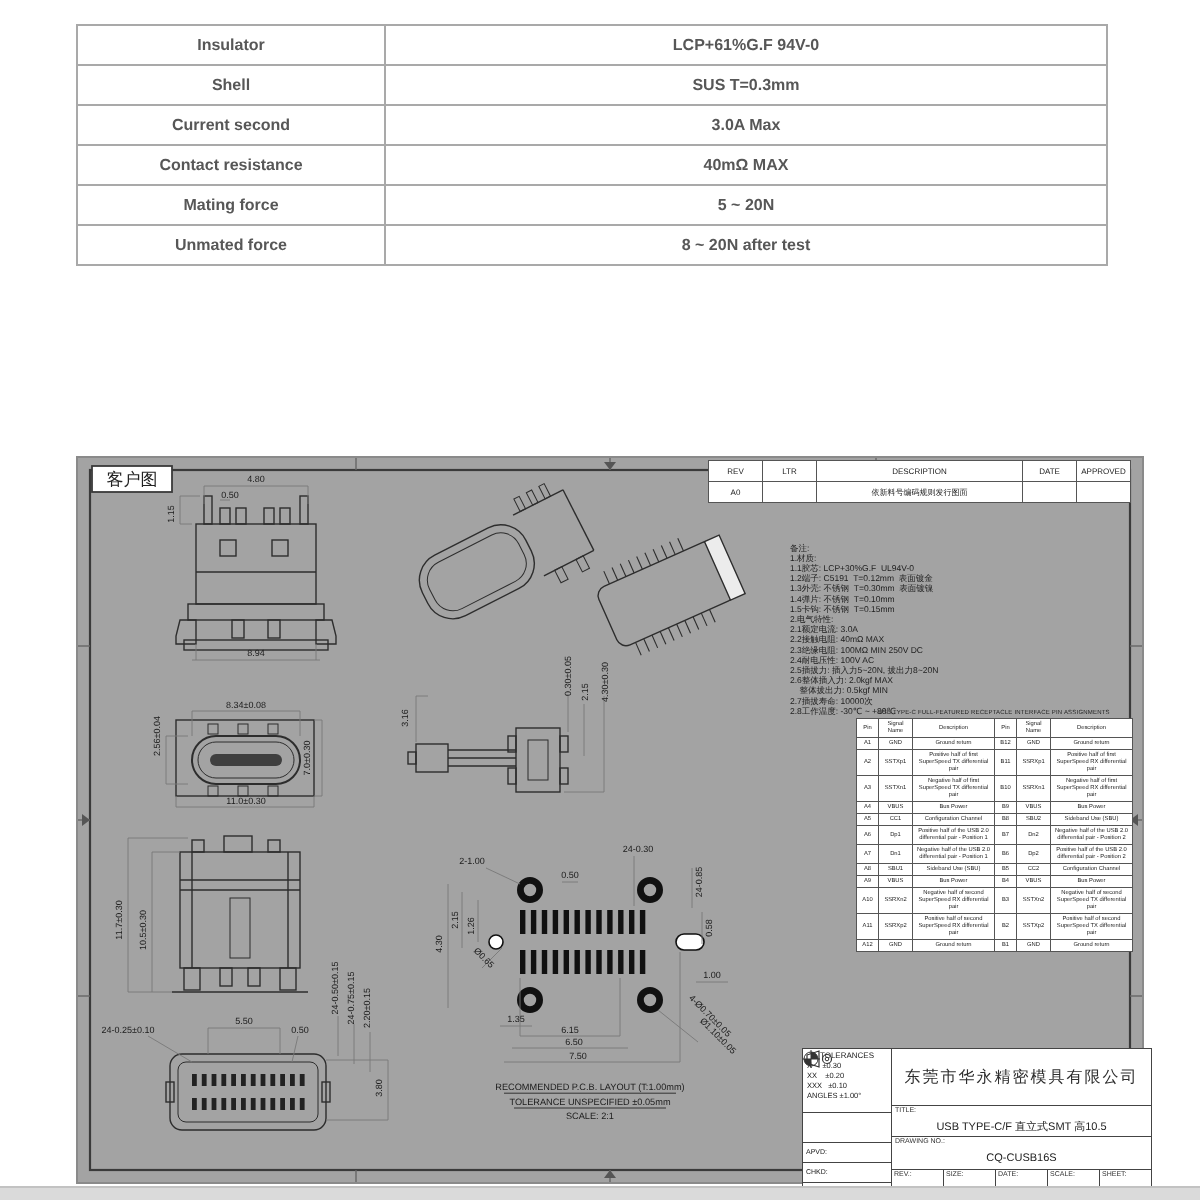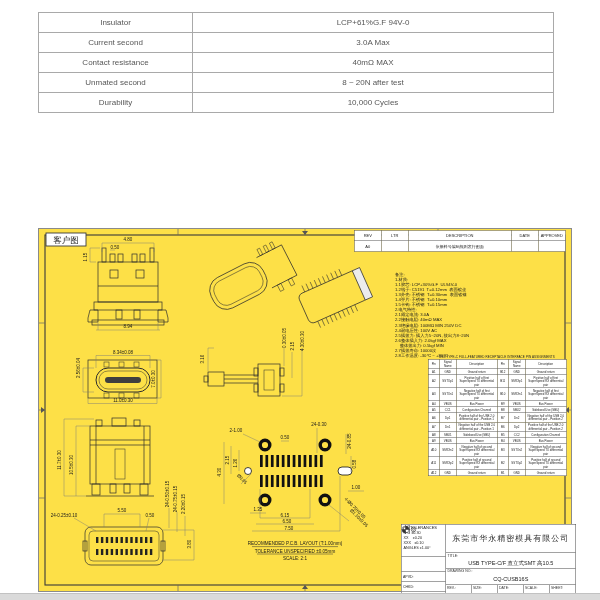"Insulator" .spec-table td { font-weight: none -> bold }
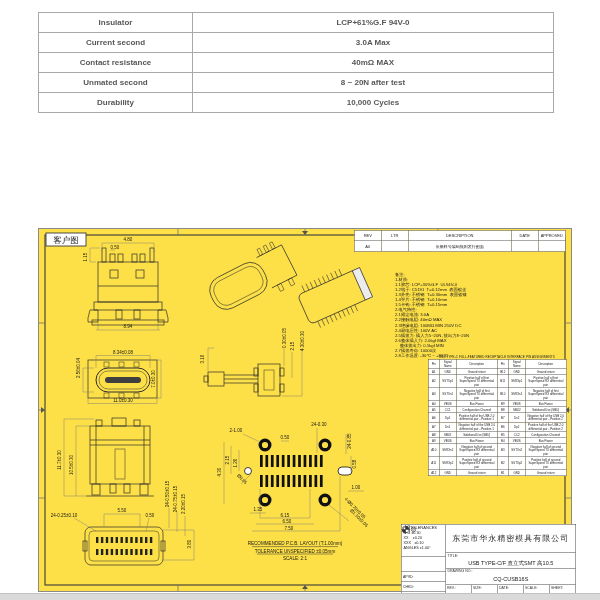"Shell" tr { html: none -> <tr> <td>Shell</td> <td>SUS T=0.3mm</td> </tr> }
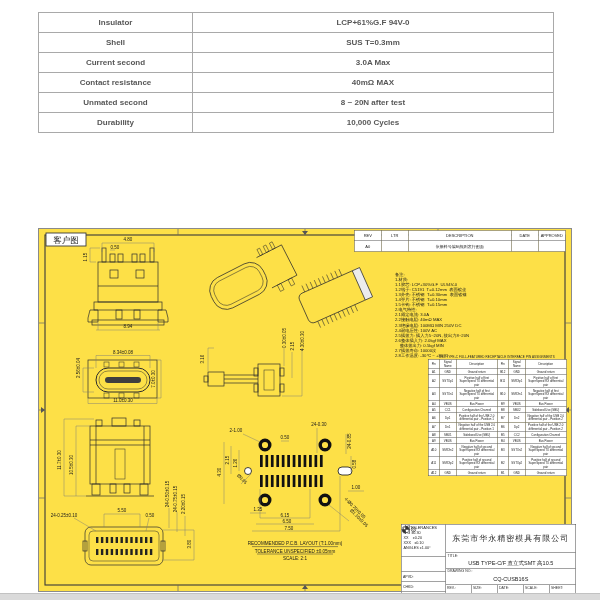"Mating force" tr { html: none -> <tr> <td>Mating force</td> <td>5 ~ 20N</td> </tr> }
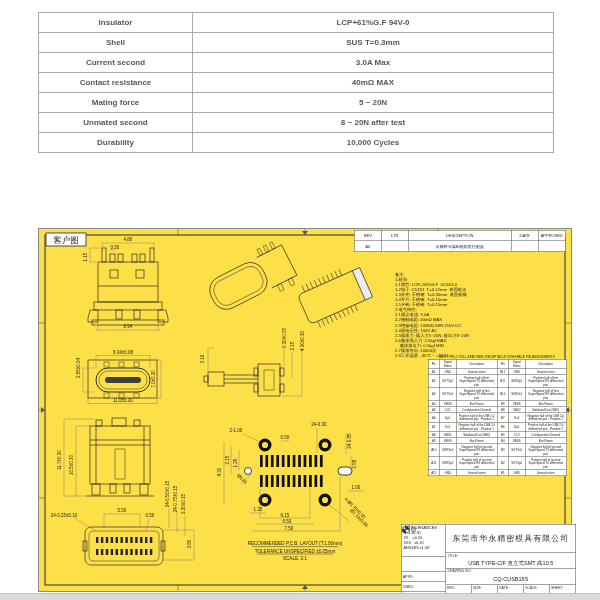"Unmated second" td { text: second -> force }
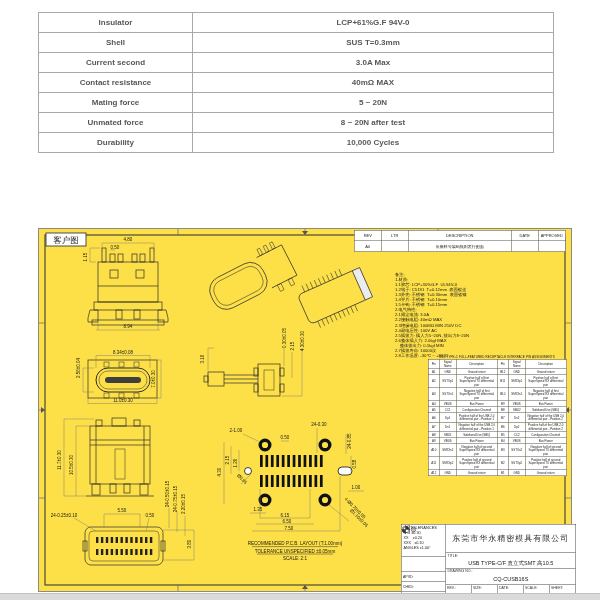"Durability" tr { html: <tr> <td>Durability</td> <td>10,000 Cycles</td> </tr> -> none }
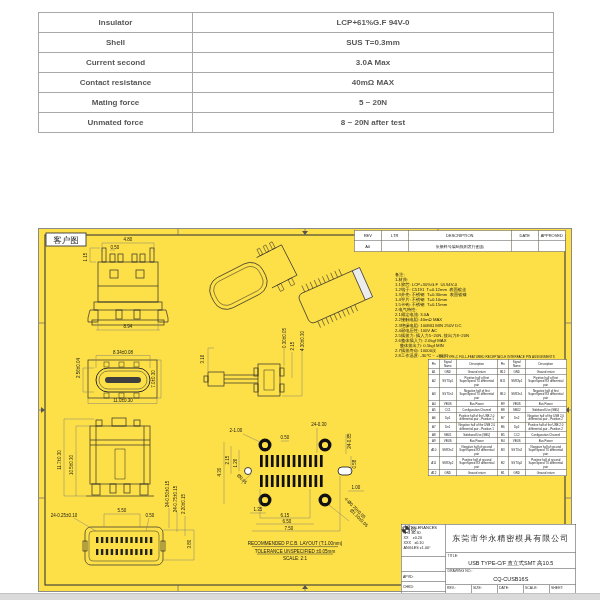"客户图" .sheet { background: #fde047 -> #a3a3a3 }
